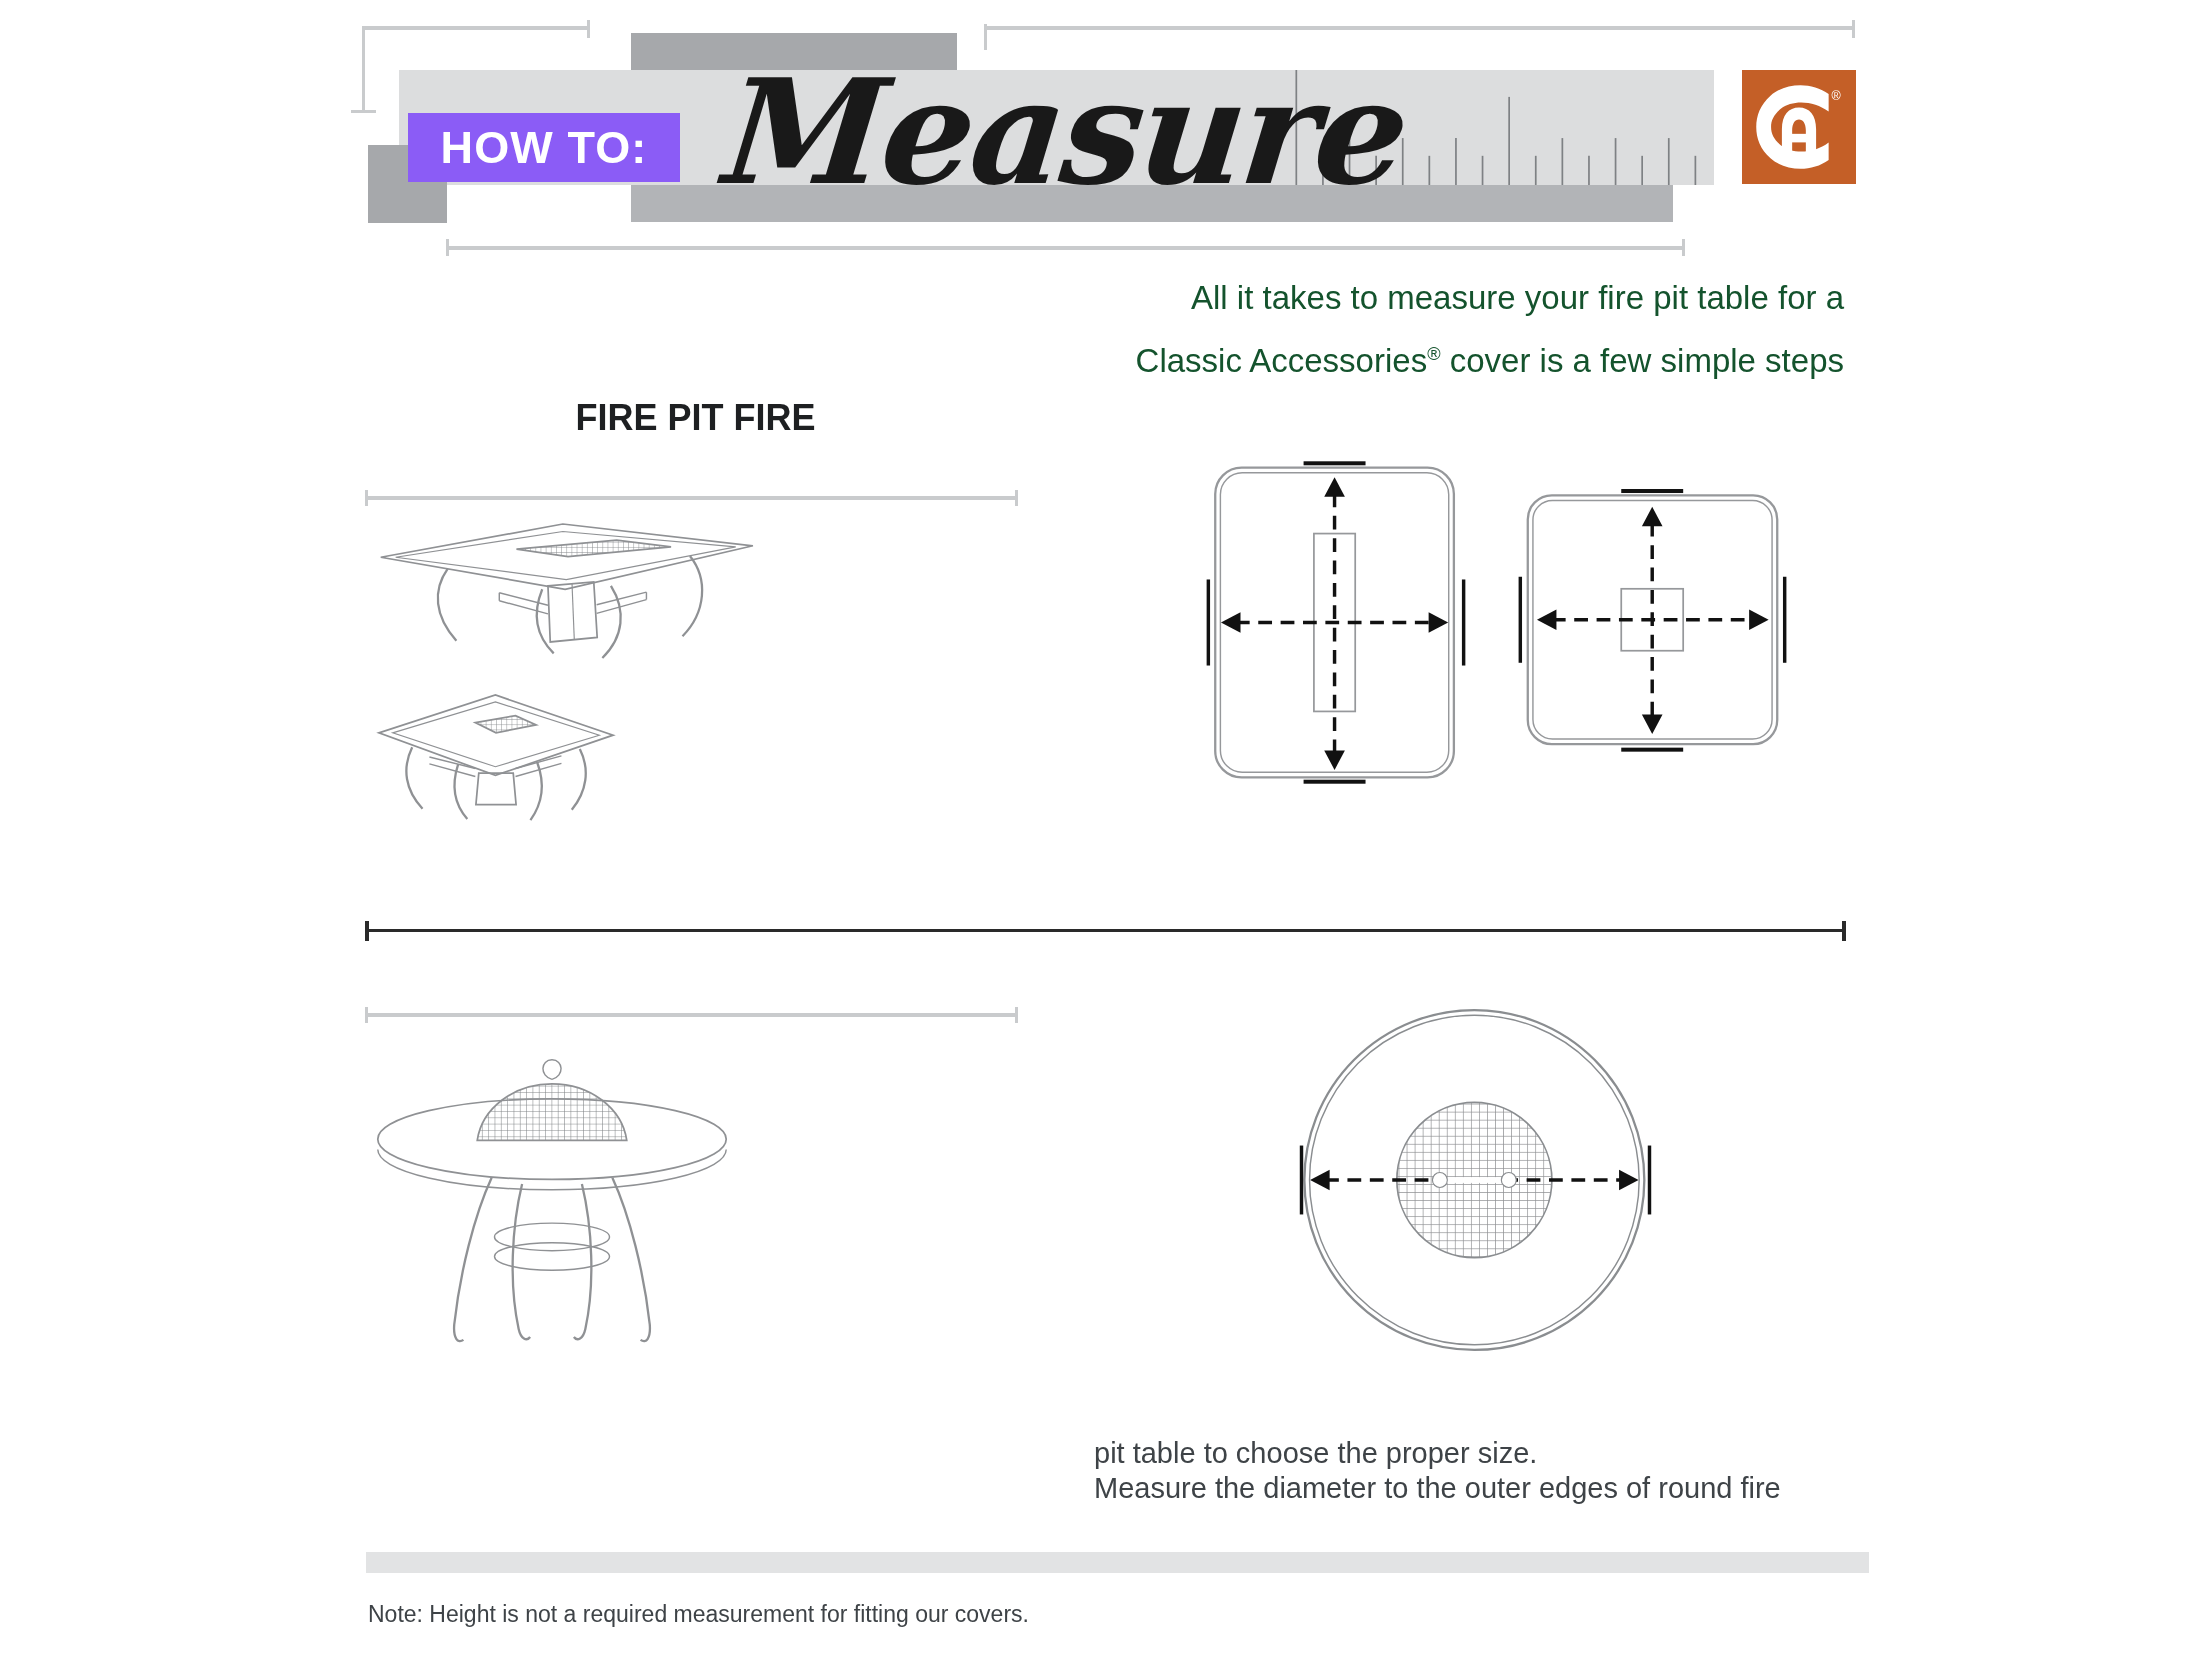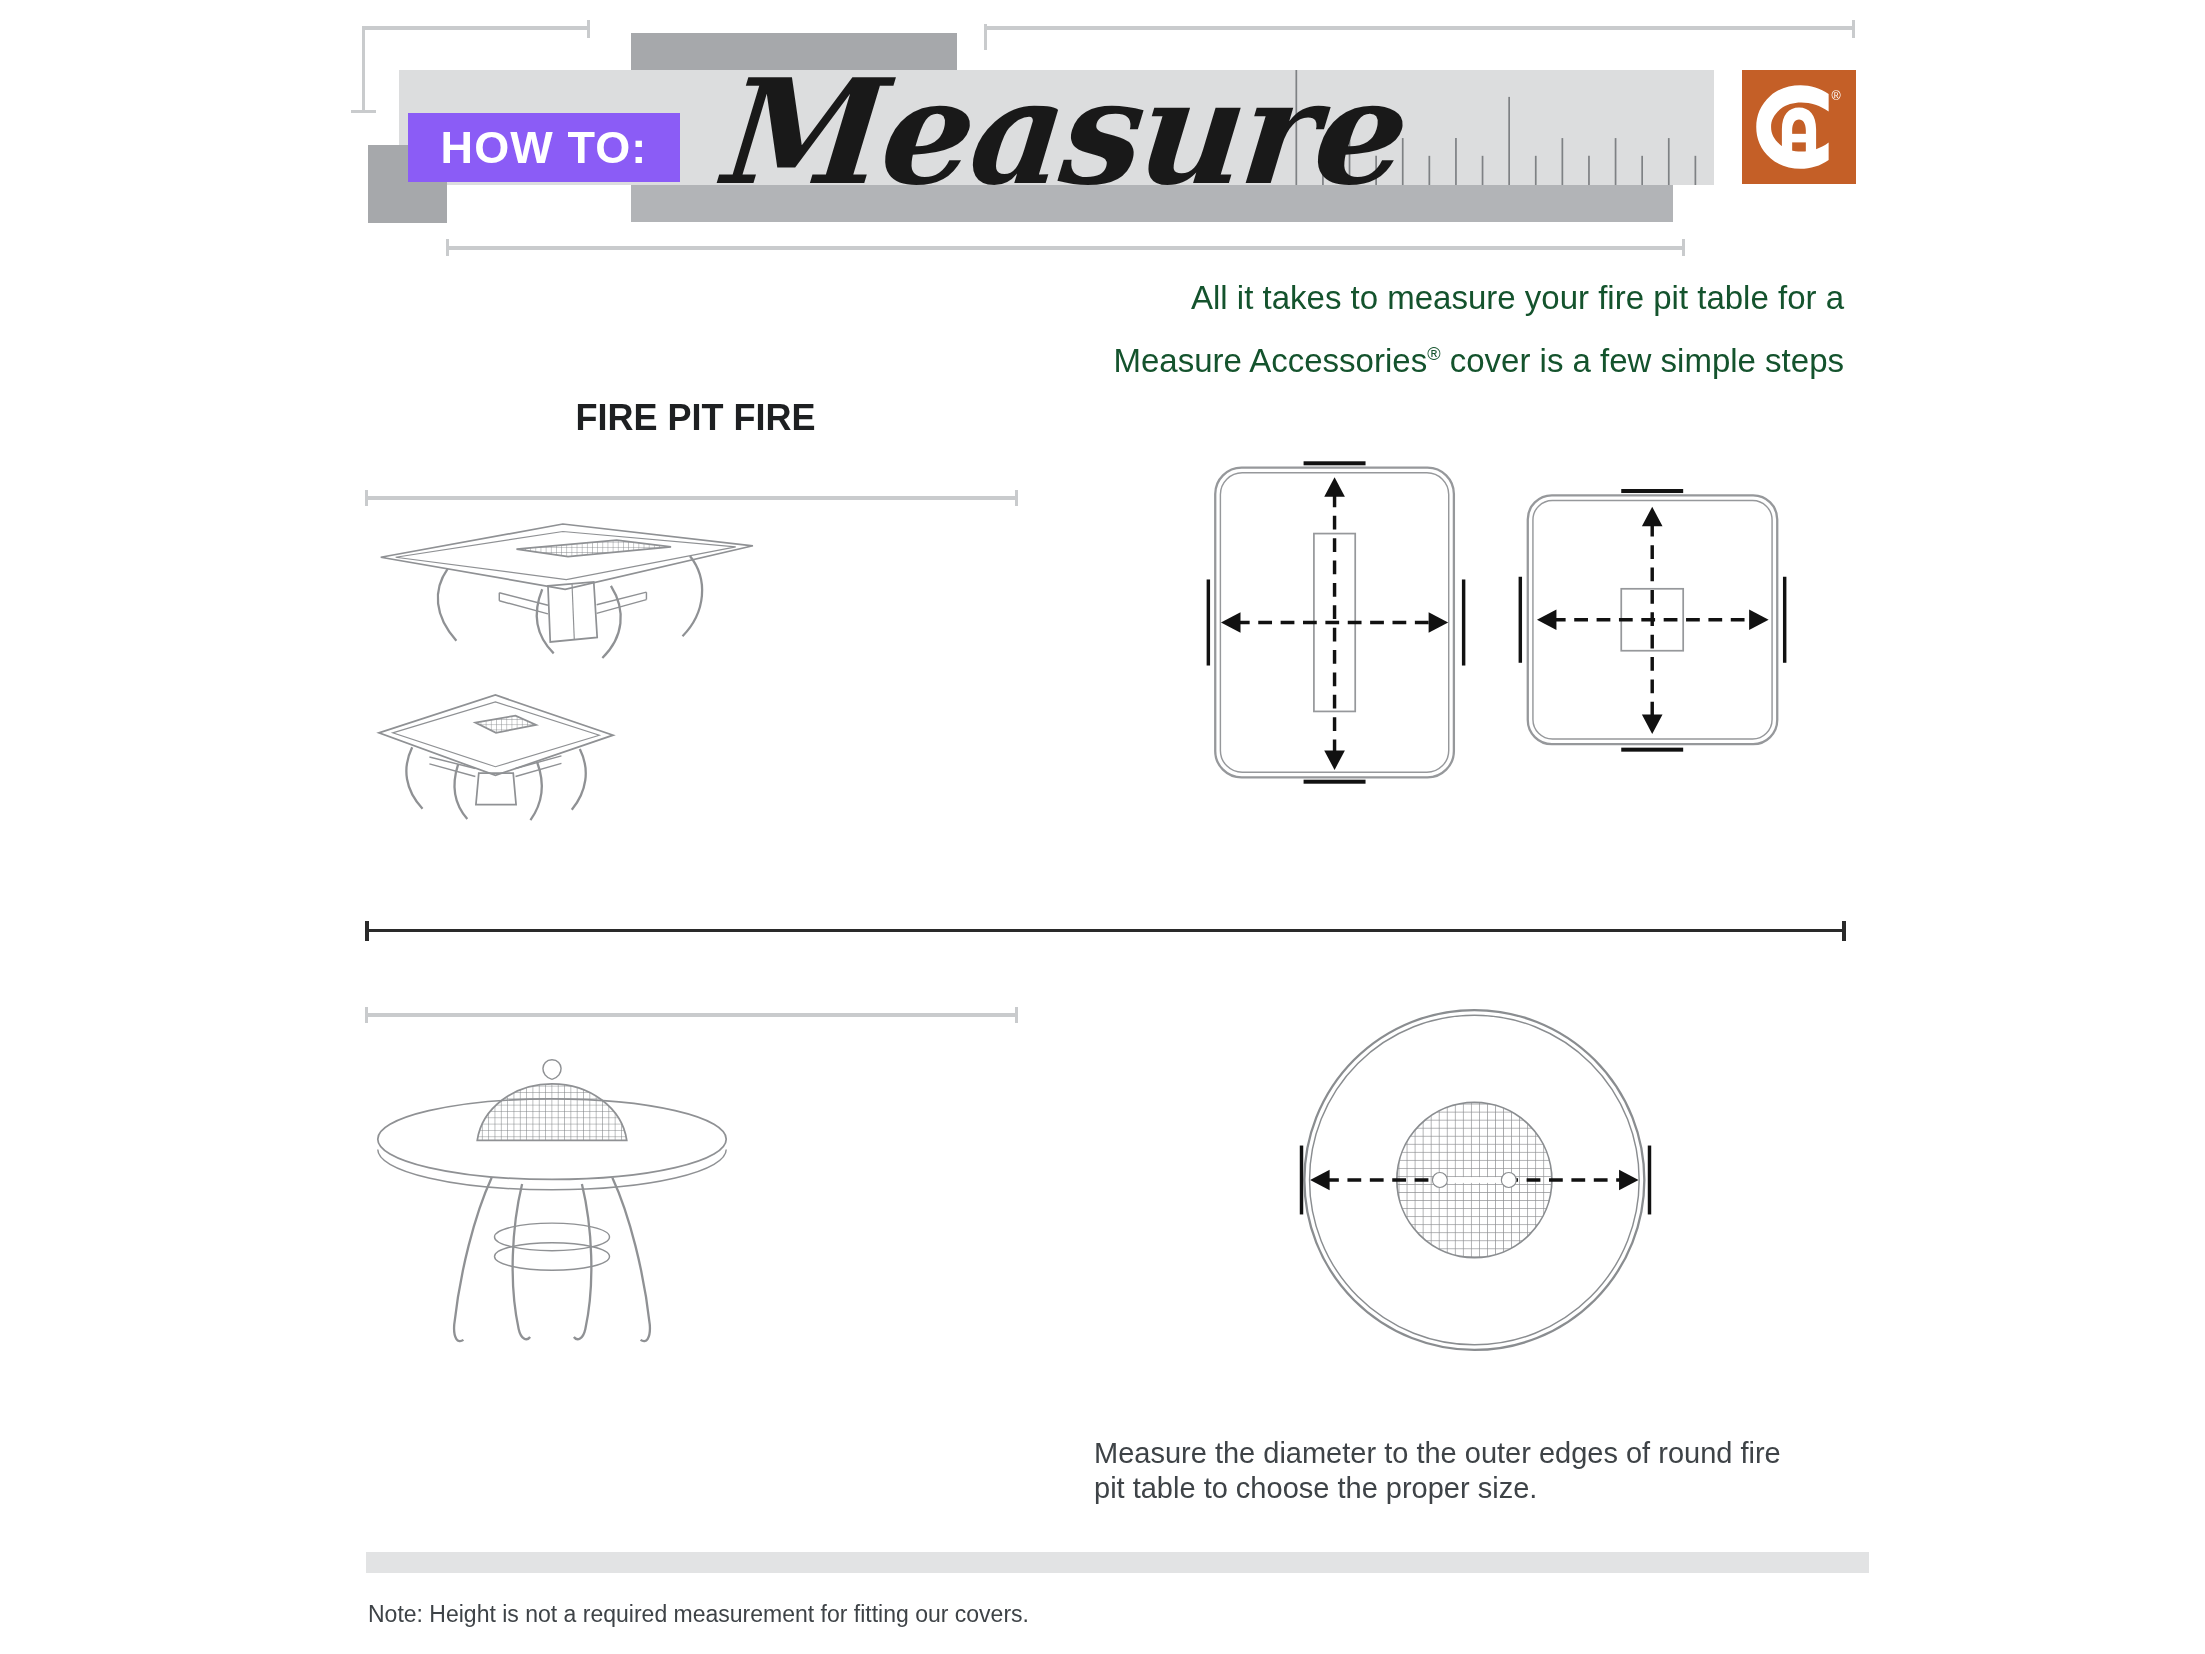"Measure Accessories" span { text: Measure -> Classic }
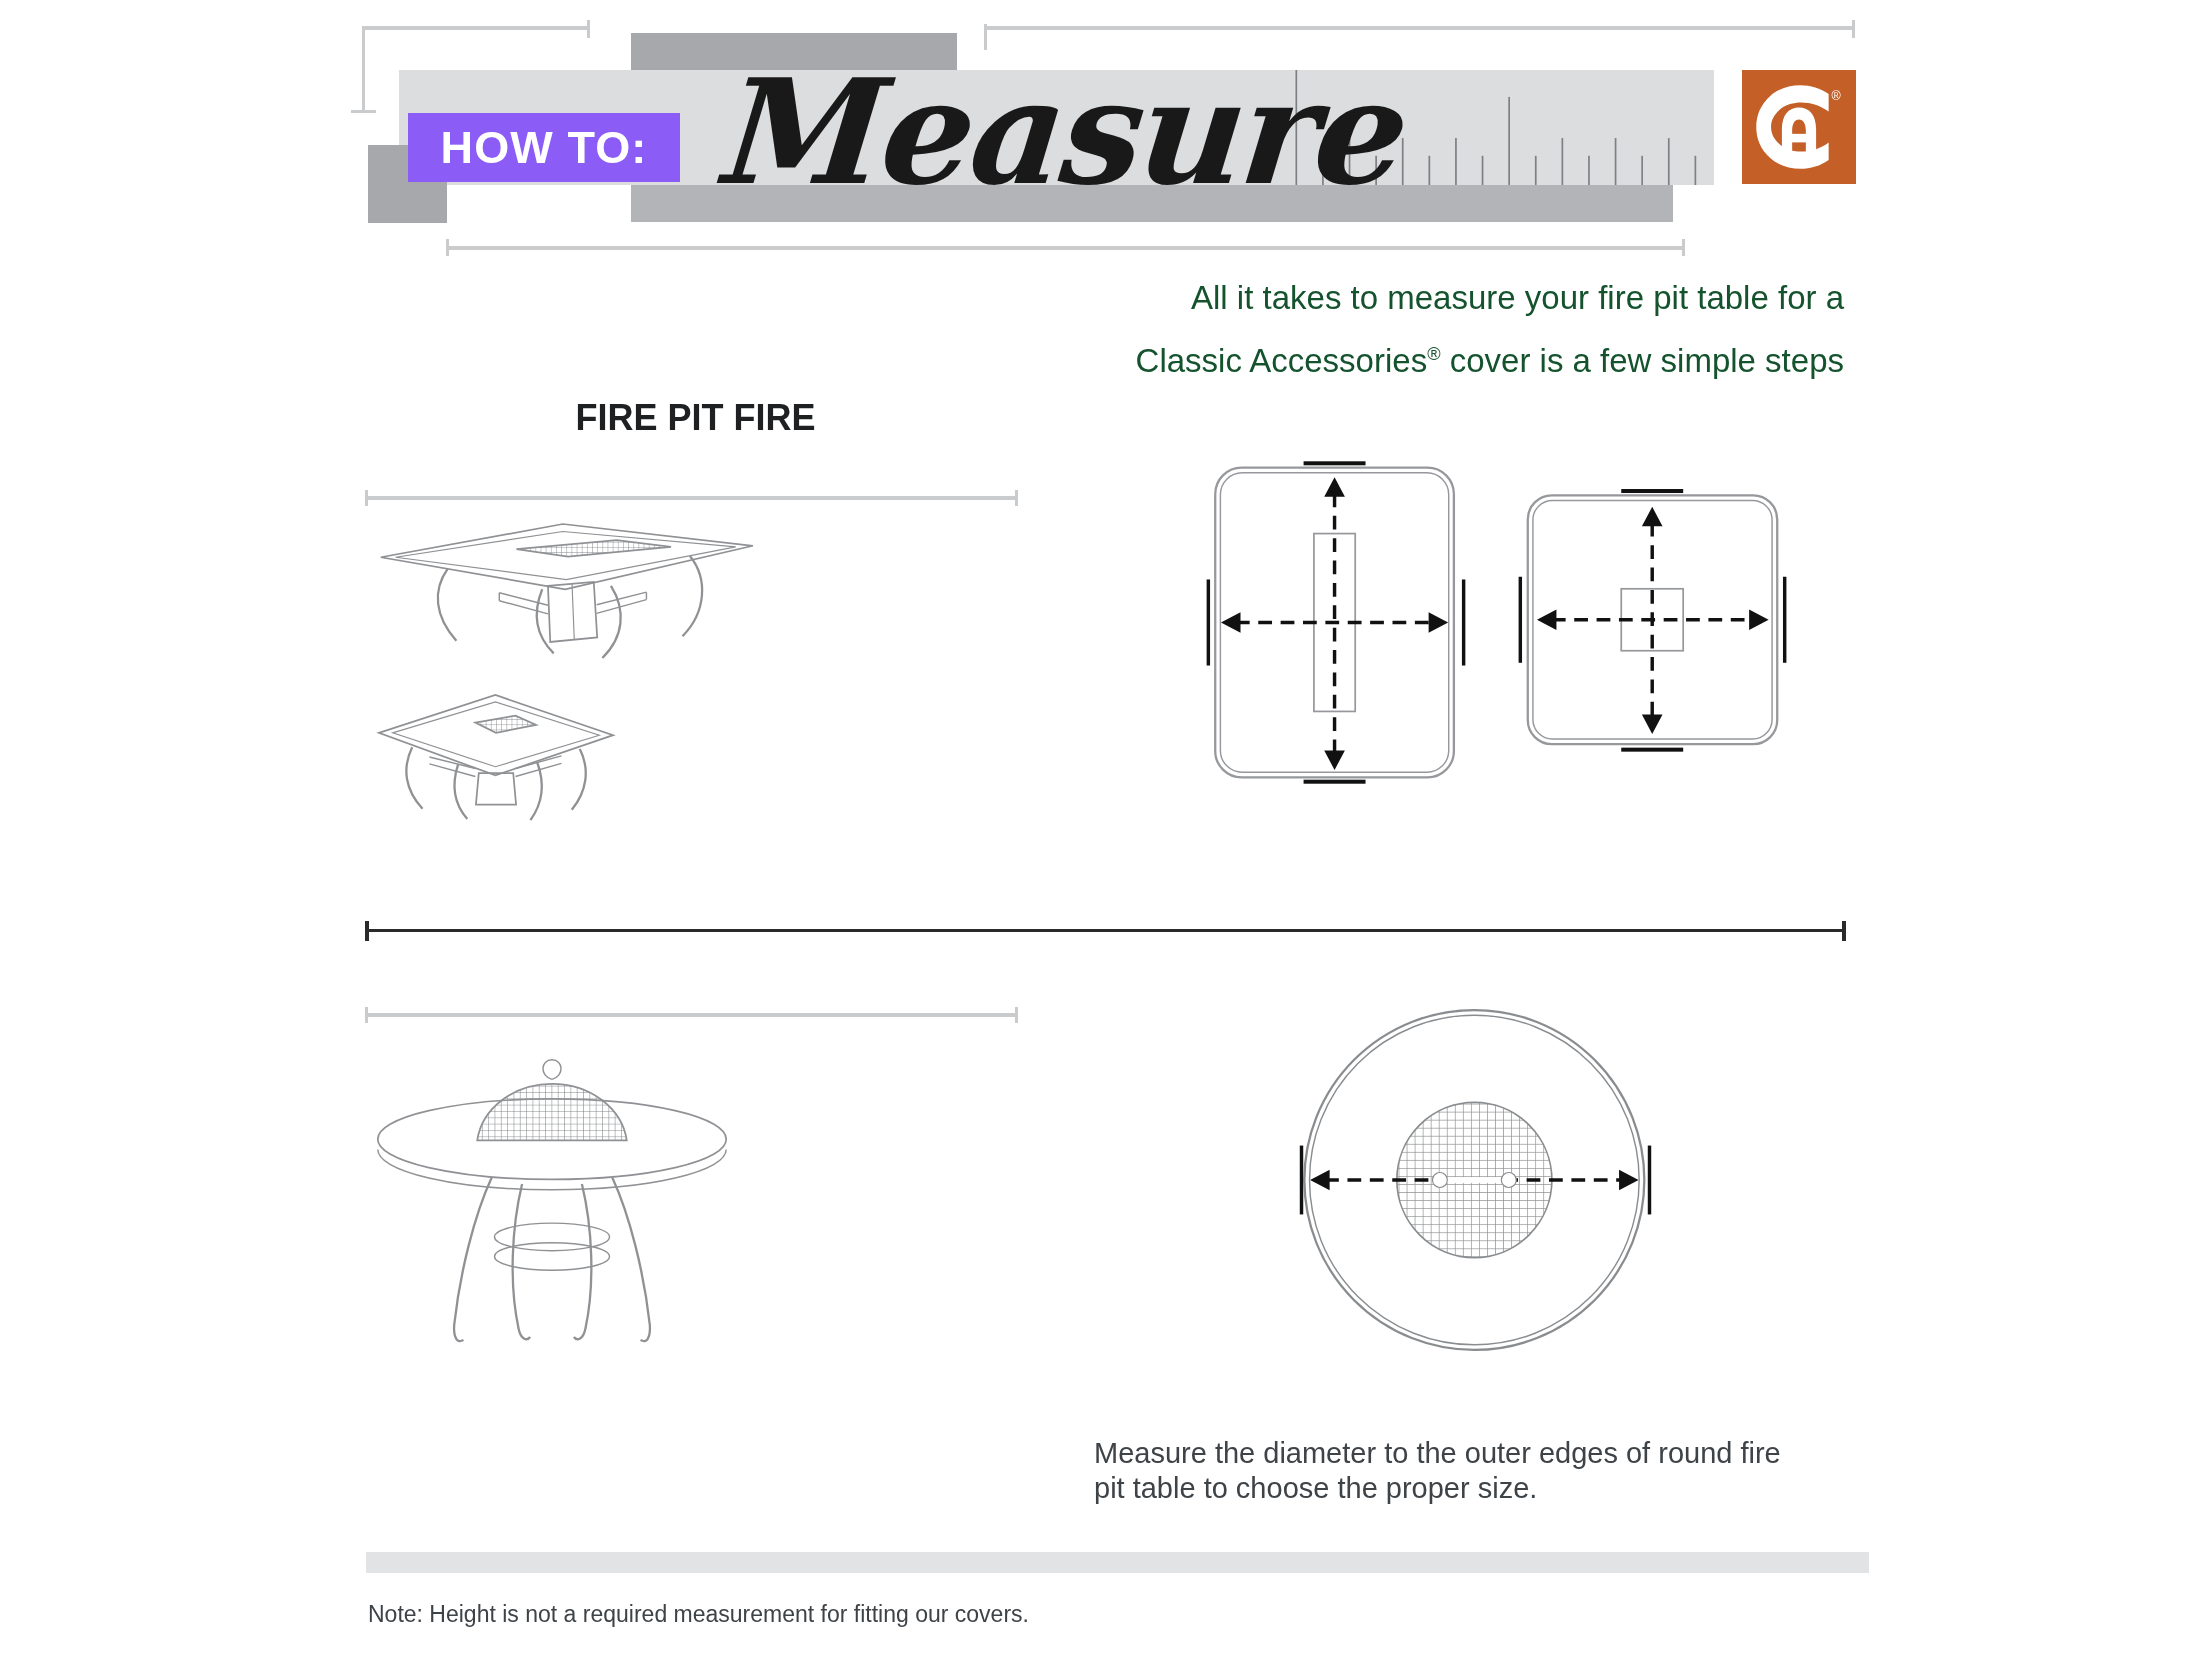"Measure the diameter to the" div { order: before "pit table to choose the" -> after "pit table to choose the" }
